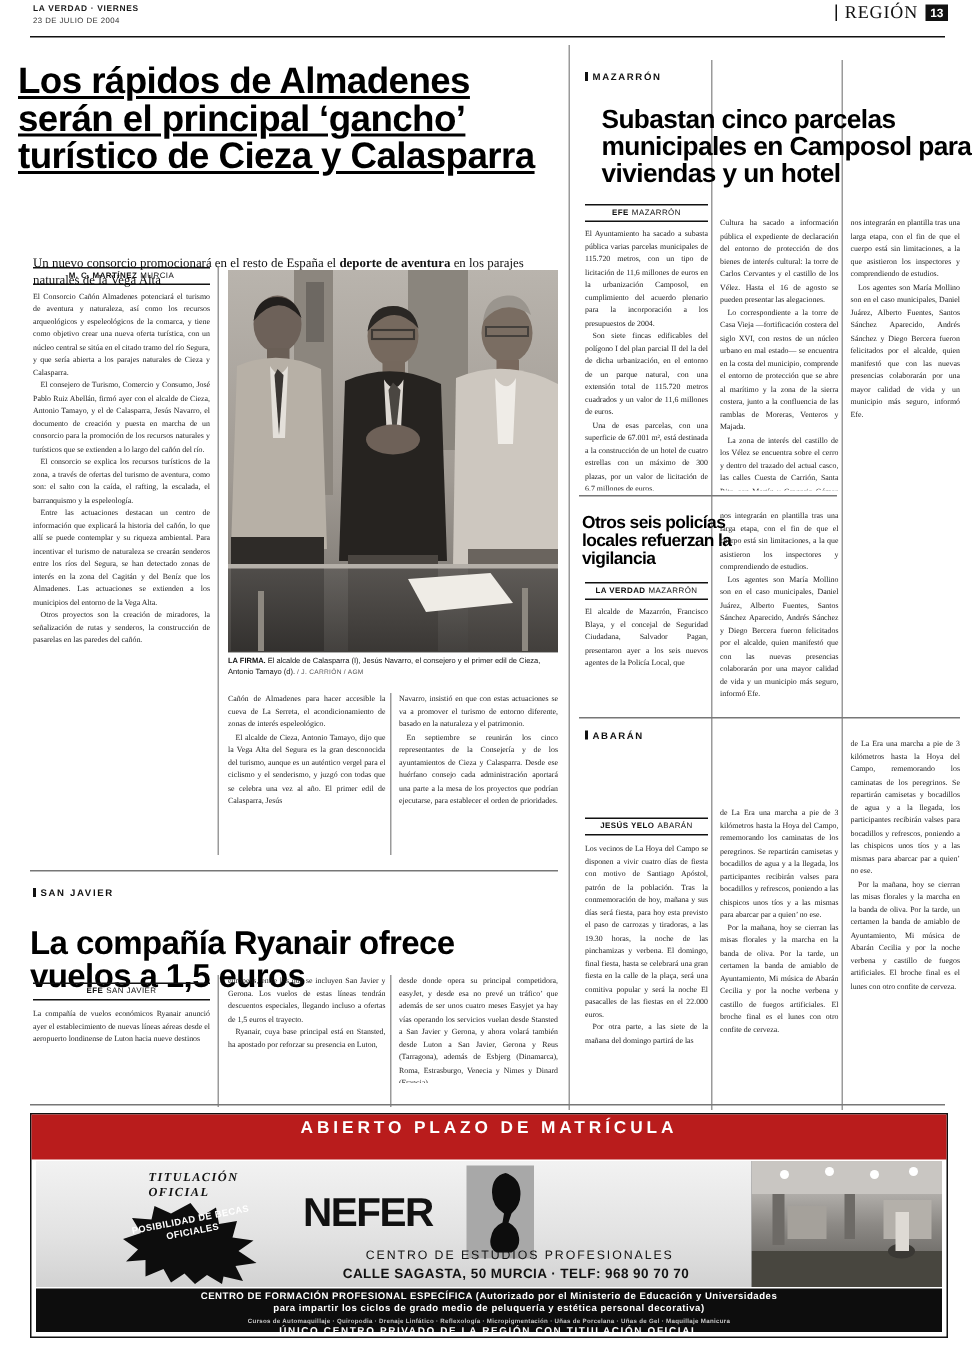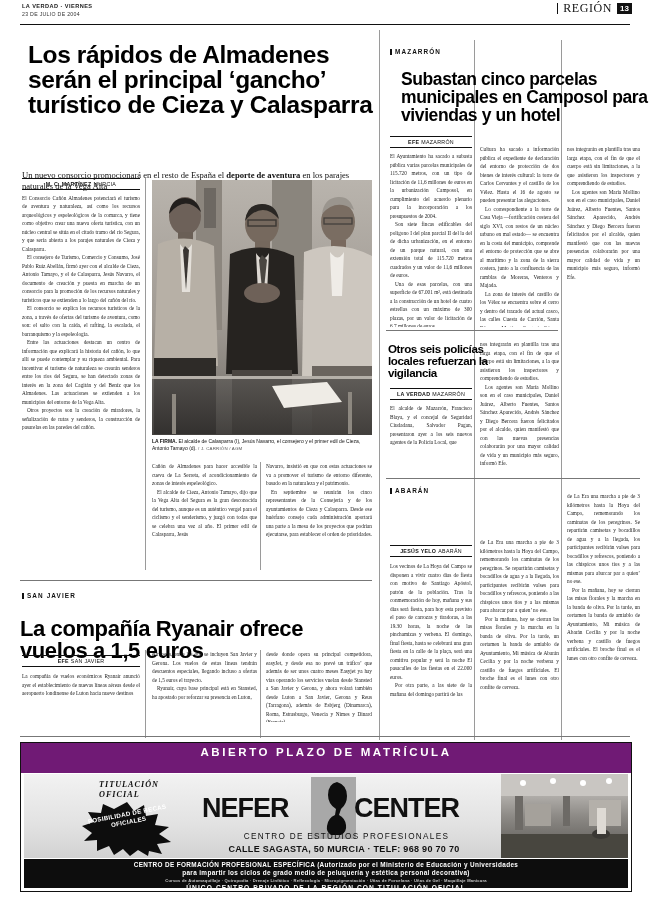"Los rápidos de Almadenes serán" #lead-headline { left: 28px -> 12px; text-decoration: none -> underline }
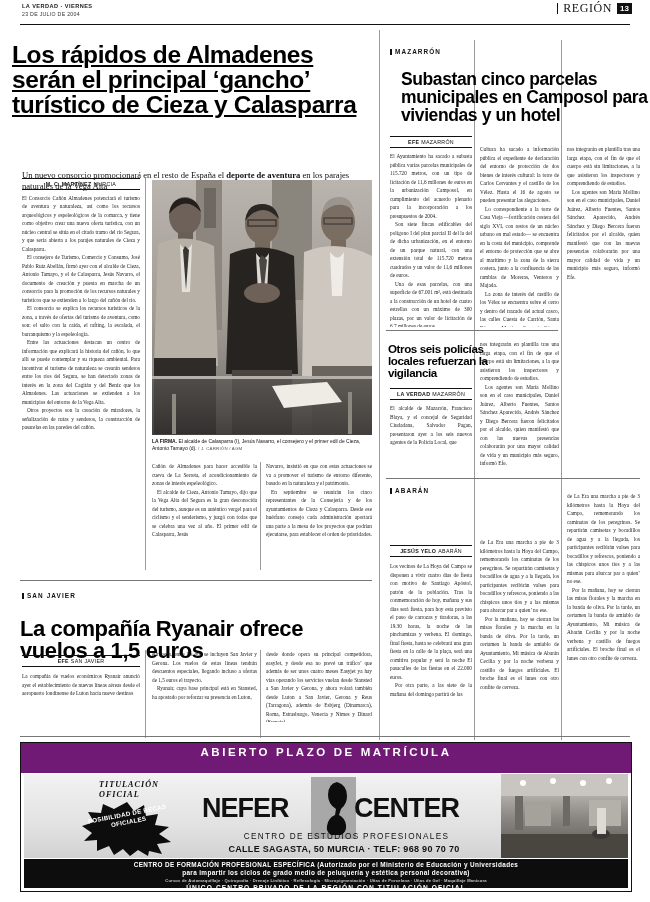"ABIERTO PLAZO DE MATRÍCULA" #ad-top { background: #701a75 -> #b91c1c }
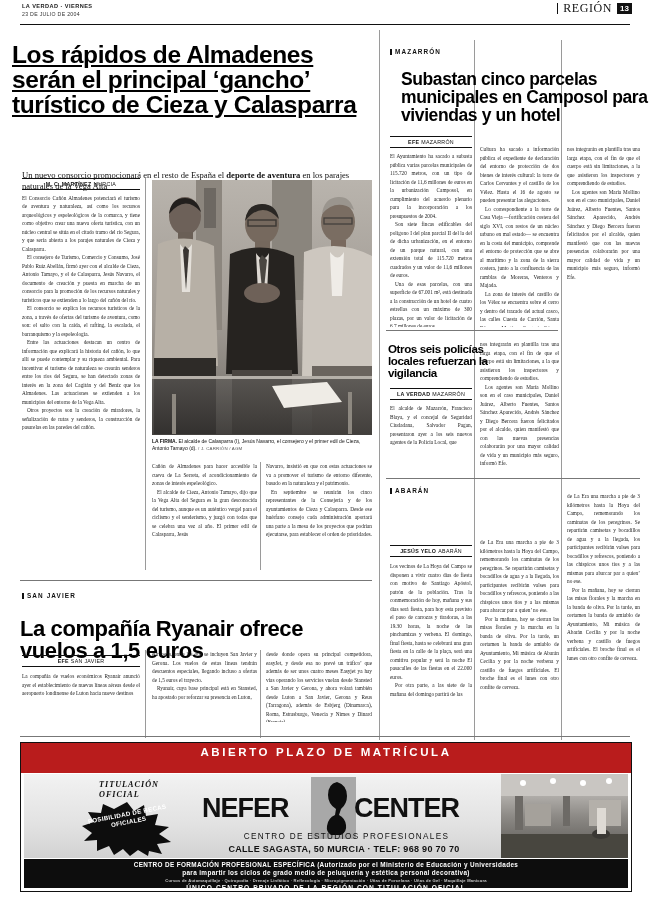"CENTER" div { html: <div>CENTER</div> -> none }
